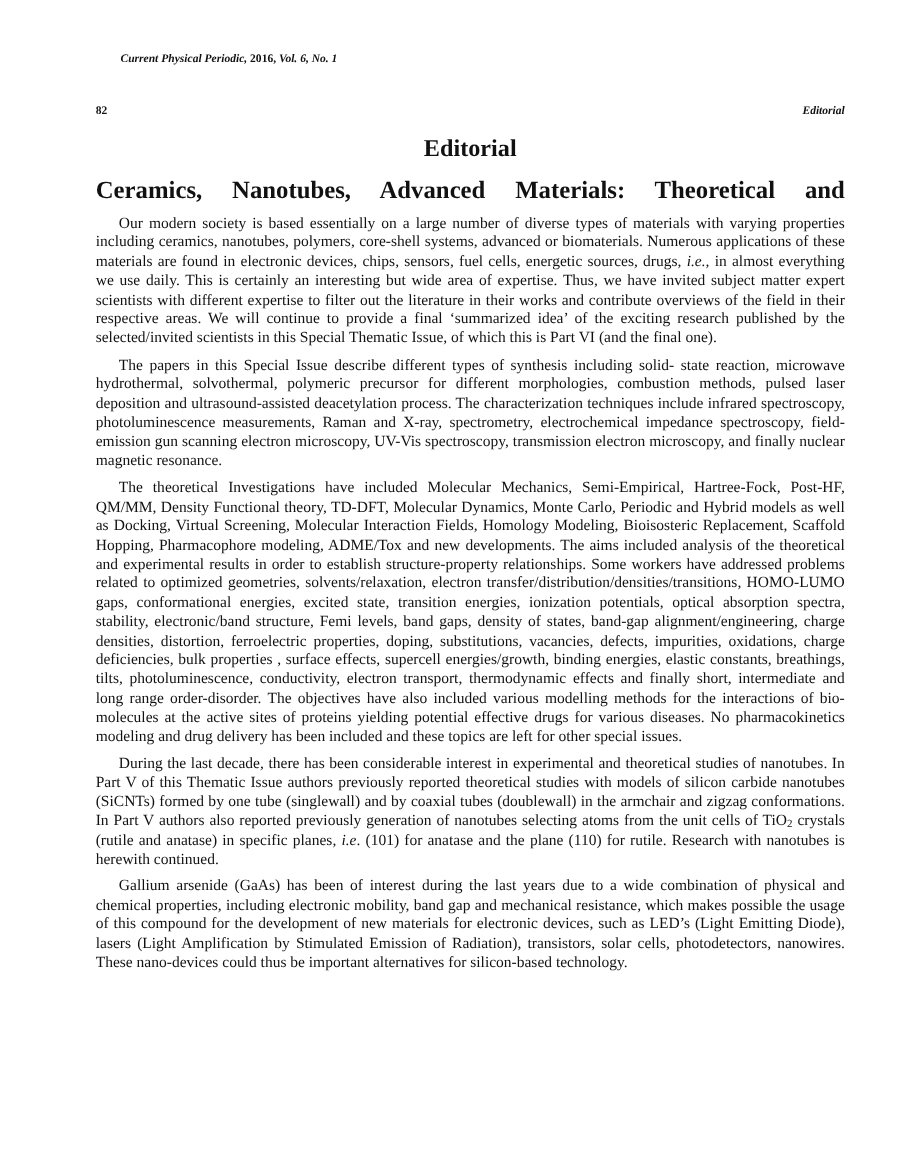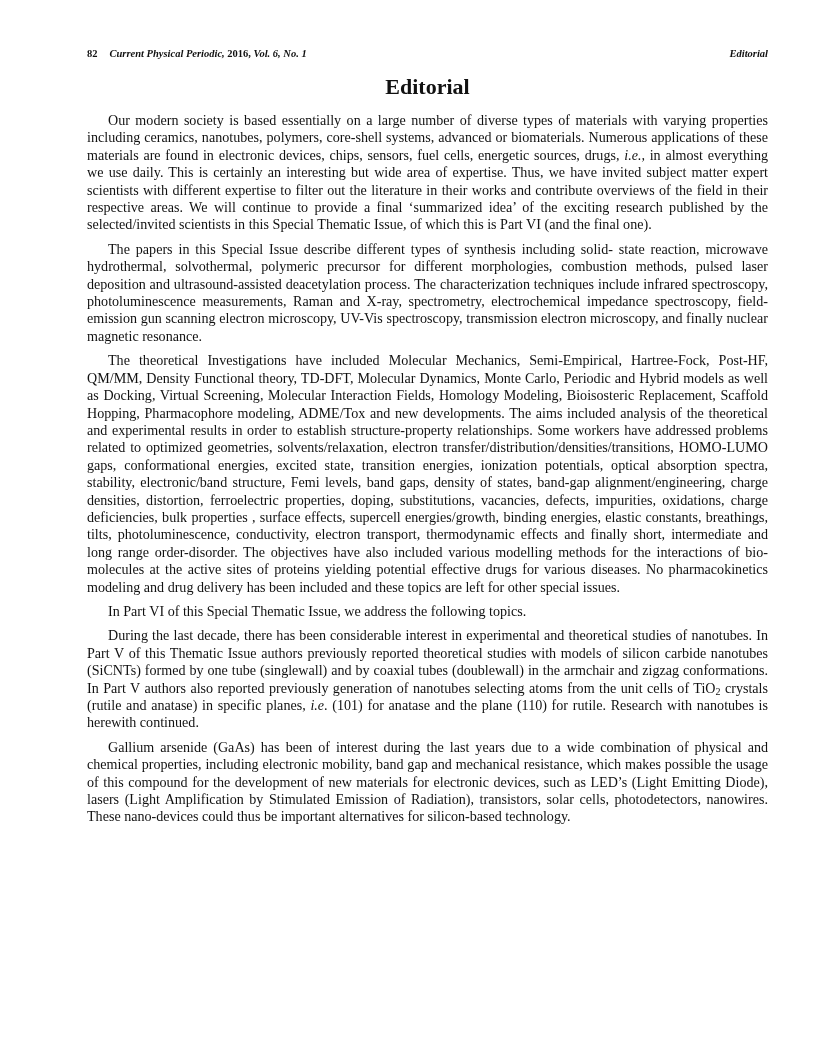"82" .running-head .pageno { margin-top: none -> 48px }
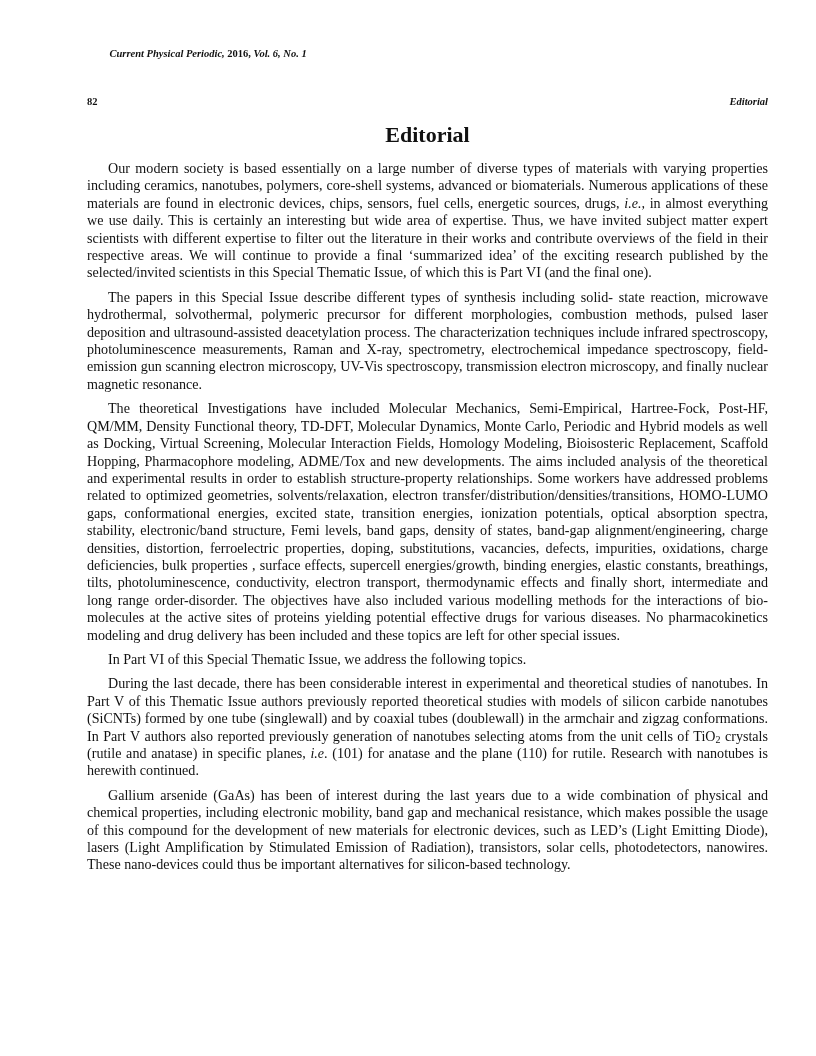"Ceramics, Nanotubes, Advanced Materials:" span.l1 { html: none -> <span>Ceramics, Nanotubes, Advanced Materials: Theoretical and</span> }
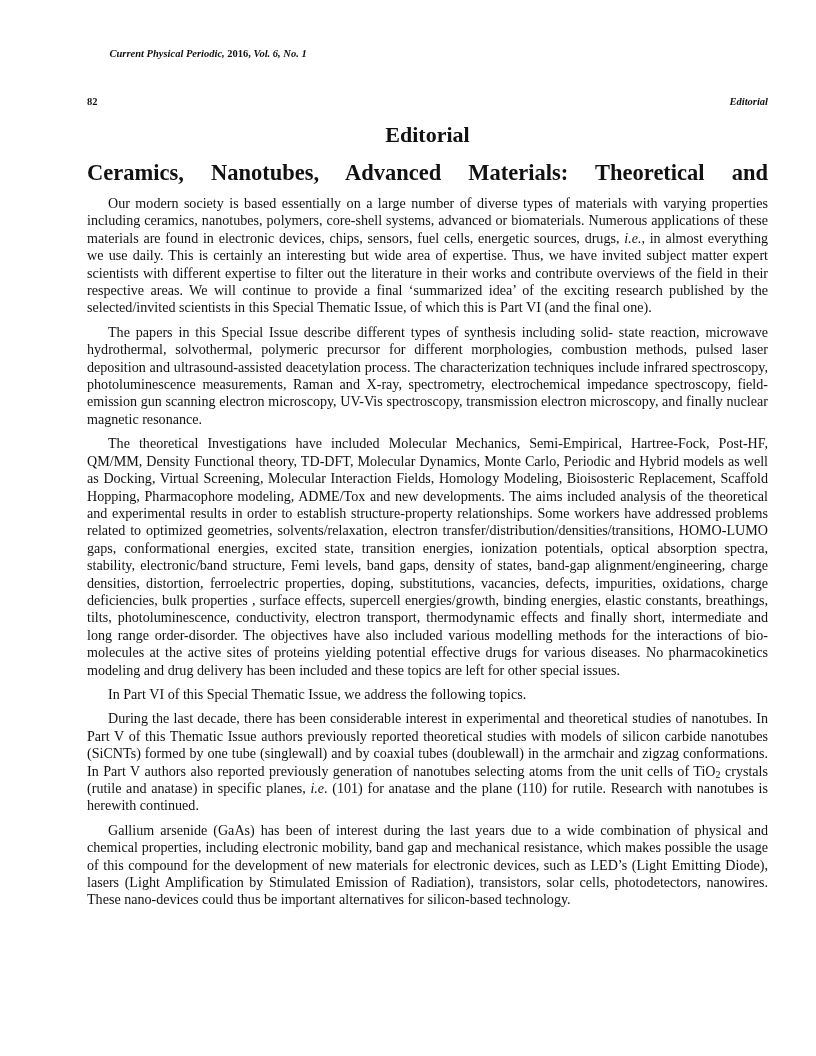"In Part VI of this" p.body { html: <p>In Part VI of this Special Thematic Issue, we address the following topics.</p> -> none }
